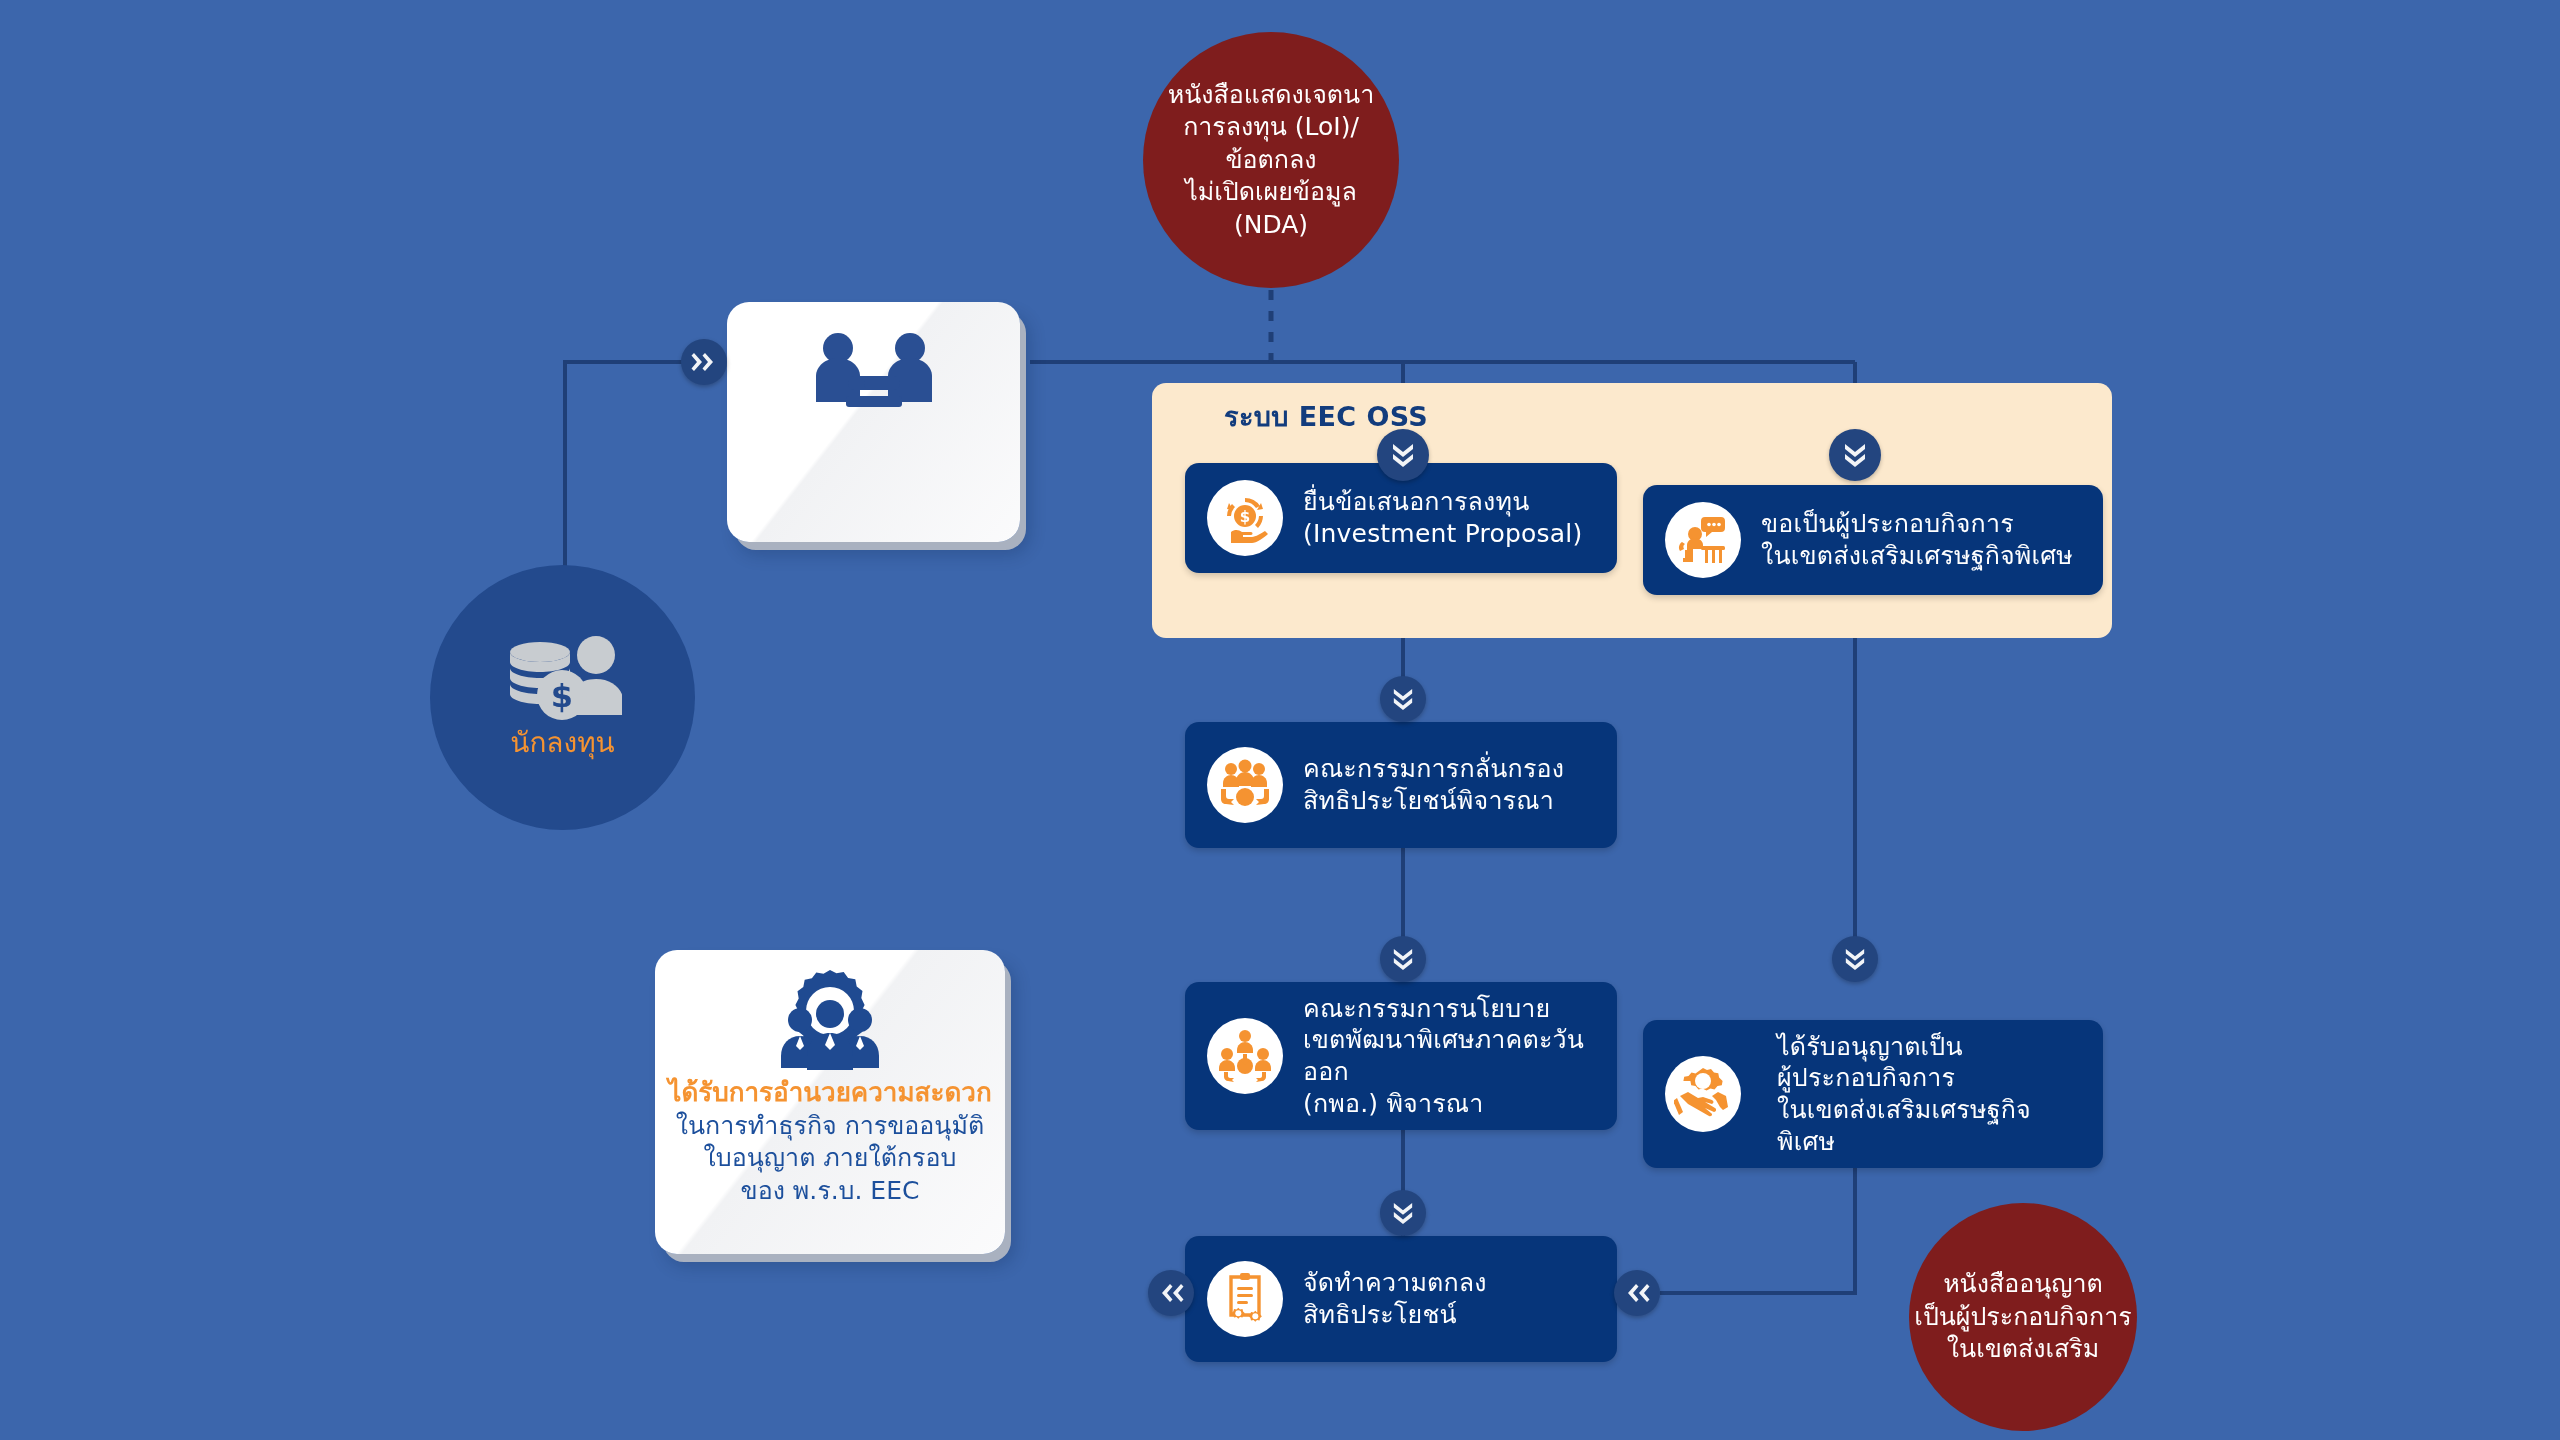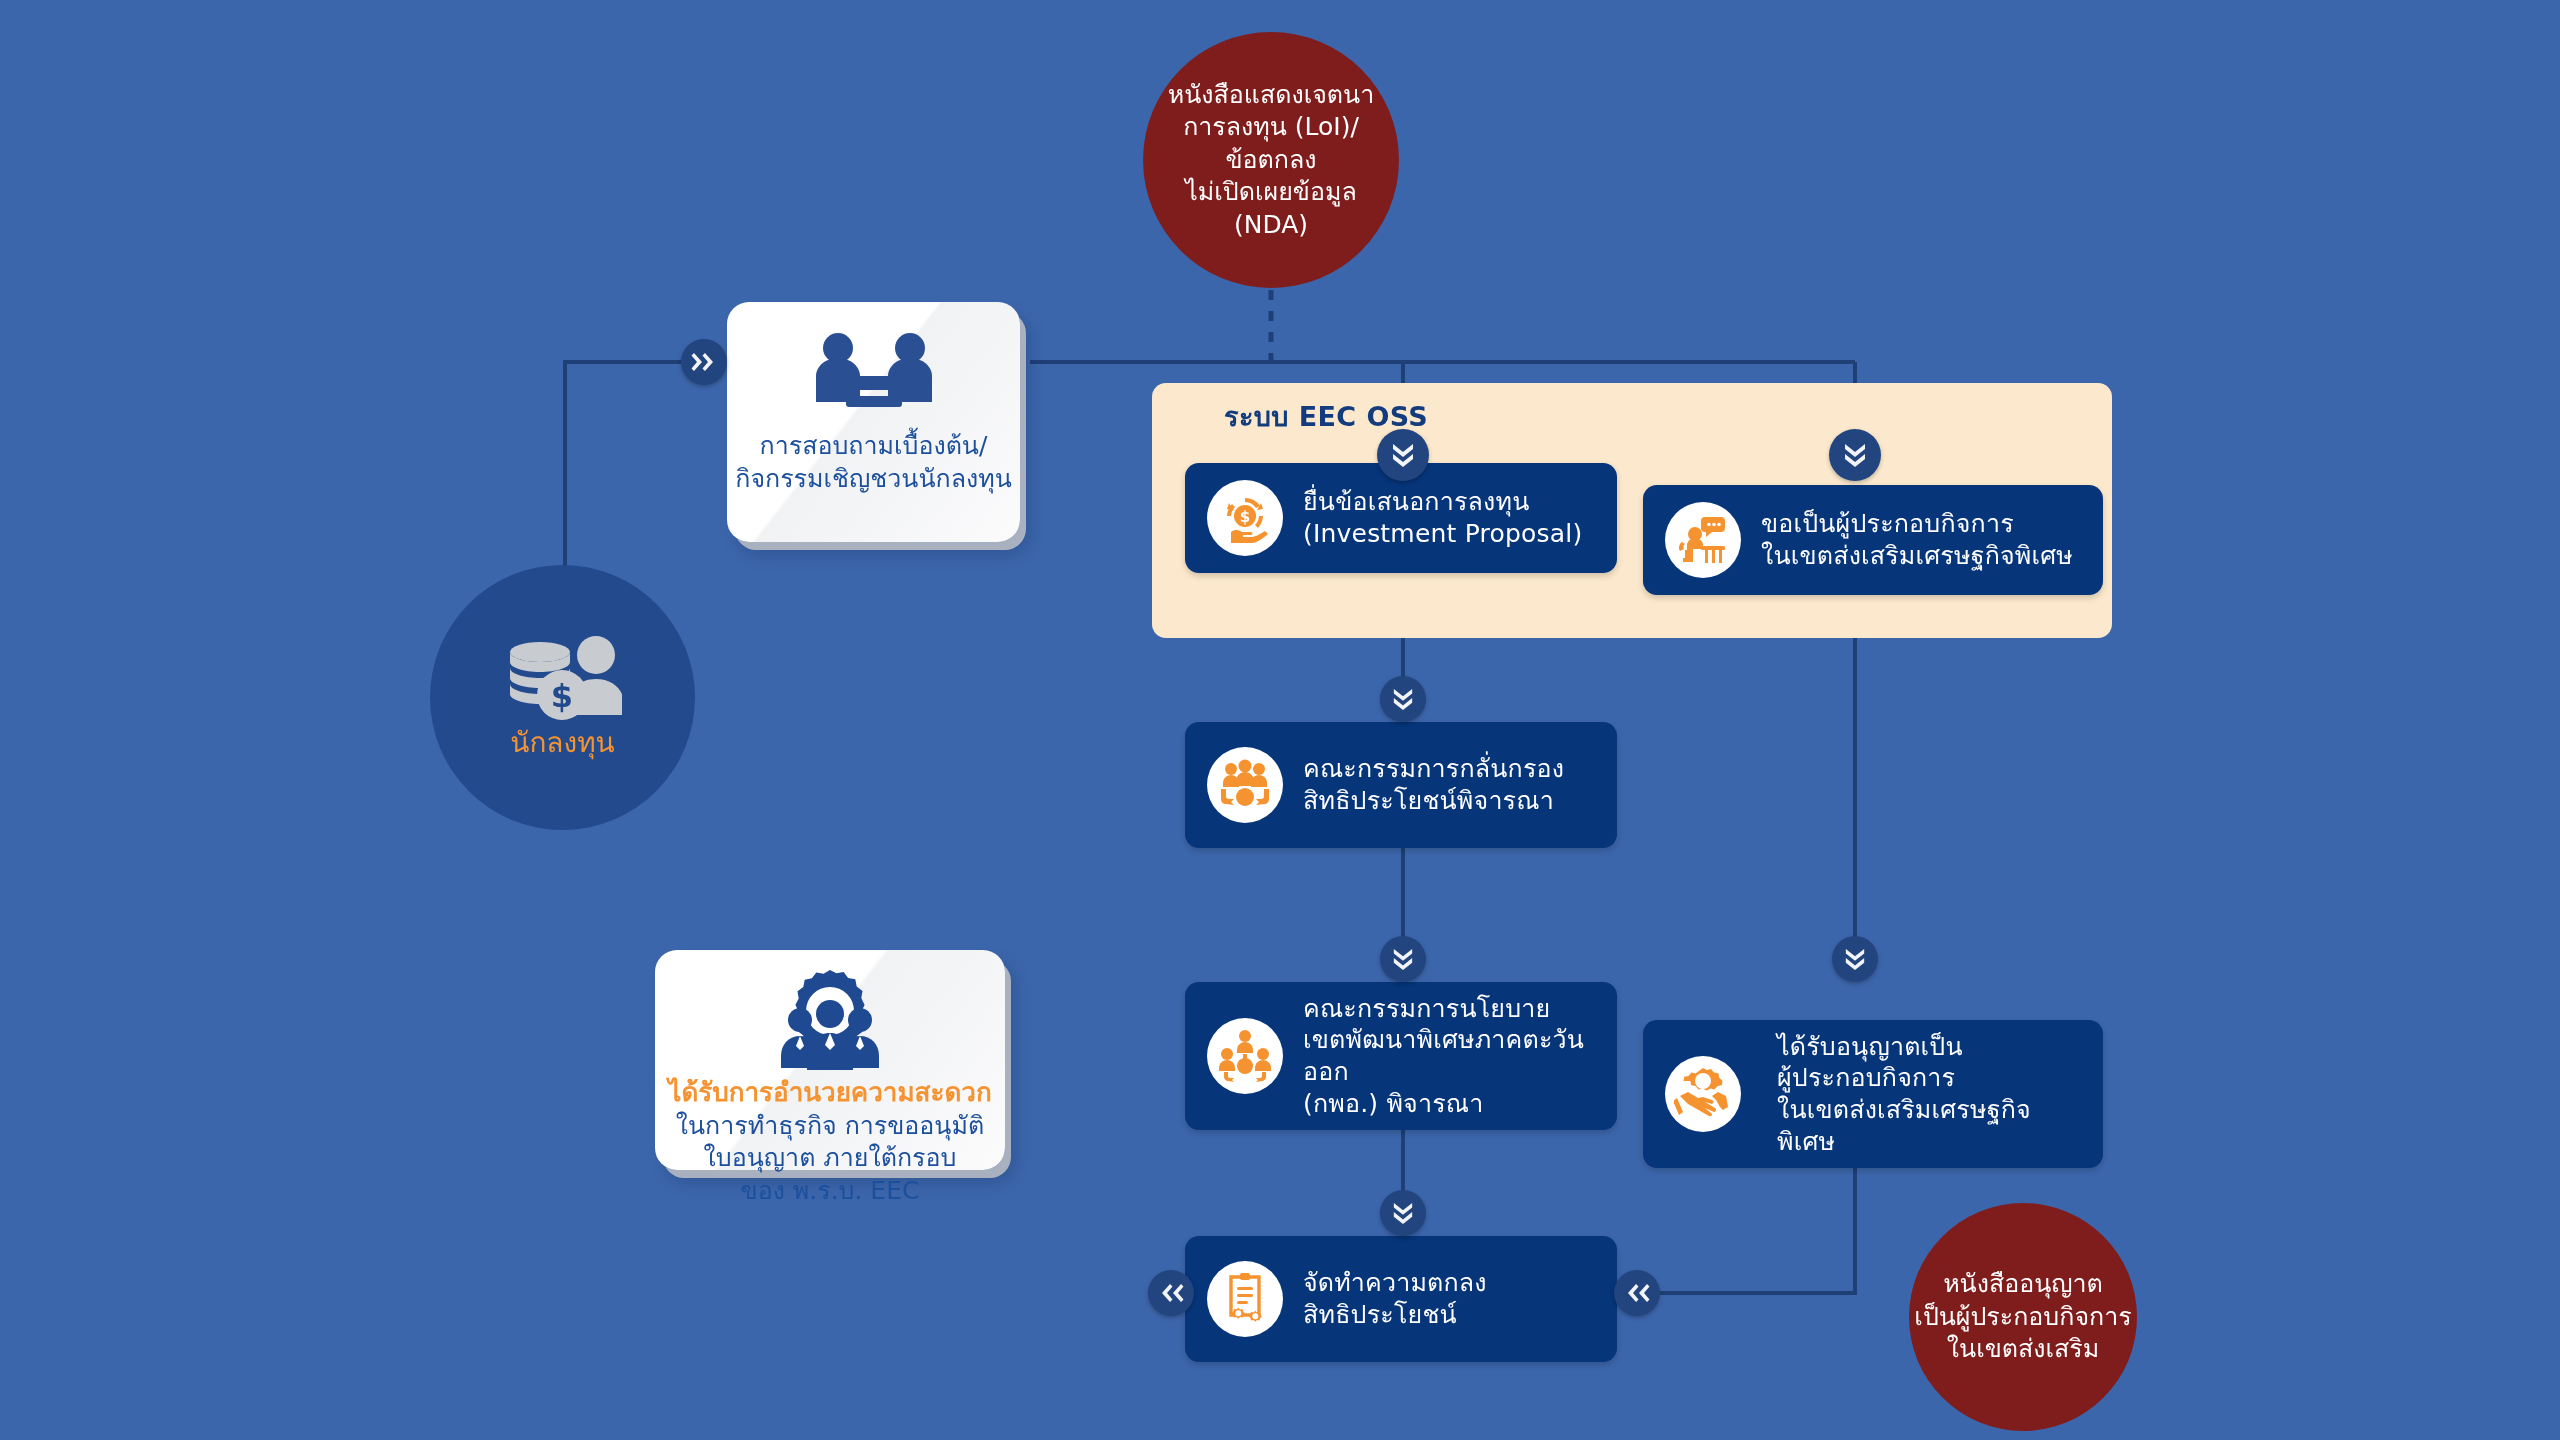"การสอบถามเบื้องต้น/" div.wtx { html: <div> <div>การสอบถามเบื้องต้น/</div> <div>กิจกรรมเชิญชวนนักลงทุน</div> </div> -> none }
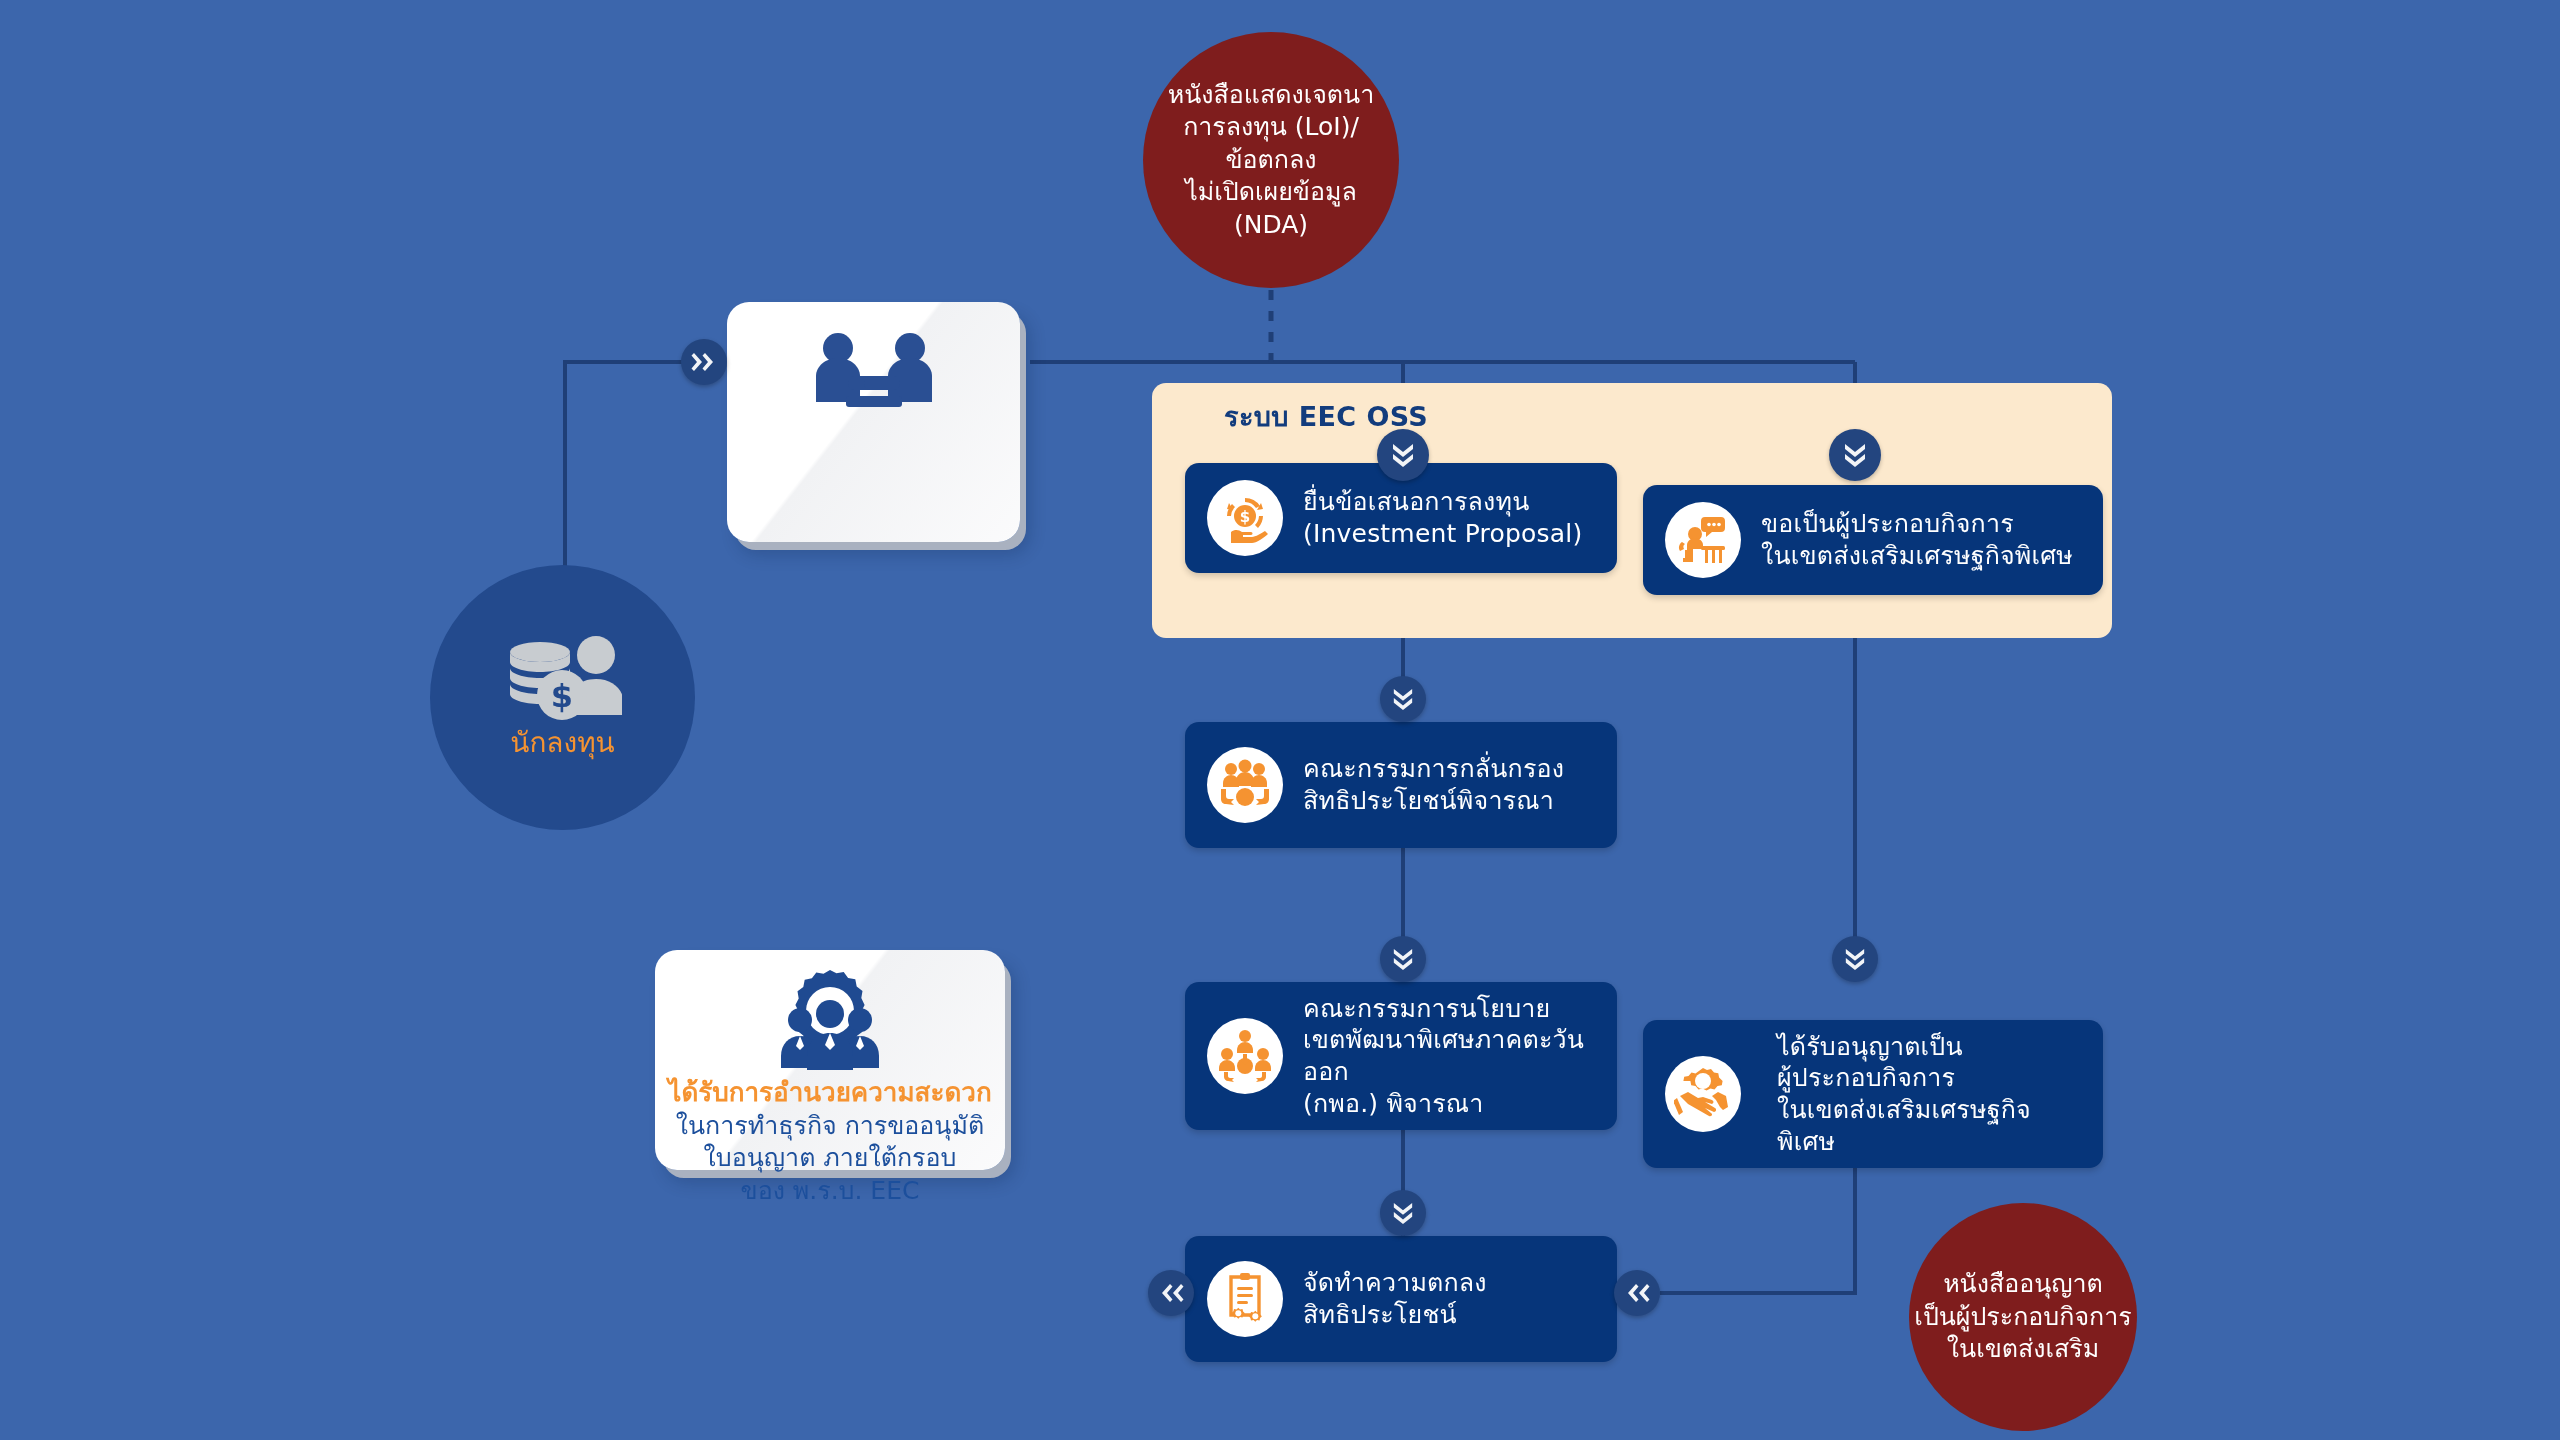"ได้รับการอำนวยความสะดวก" div.wcard { height: 220px -> 304px }
